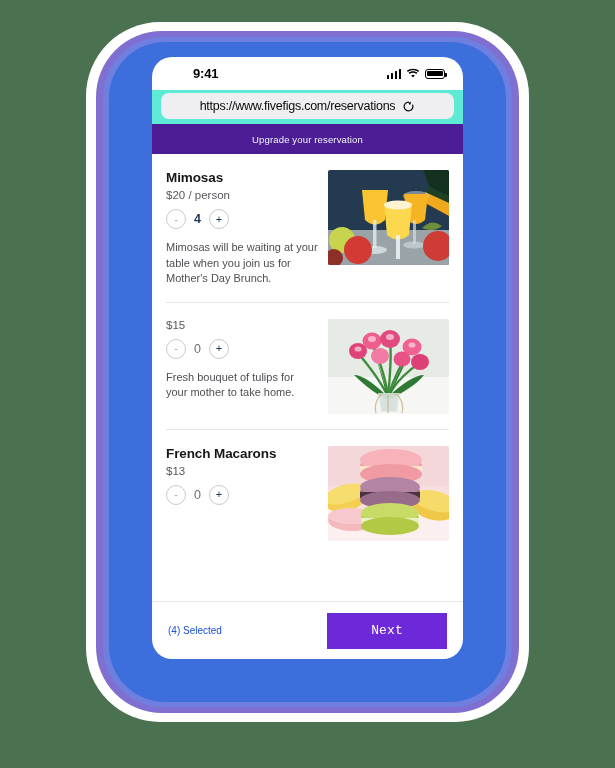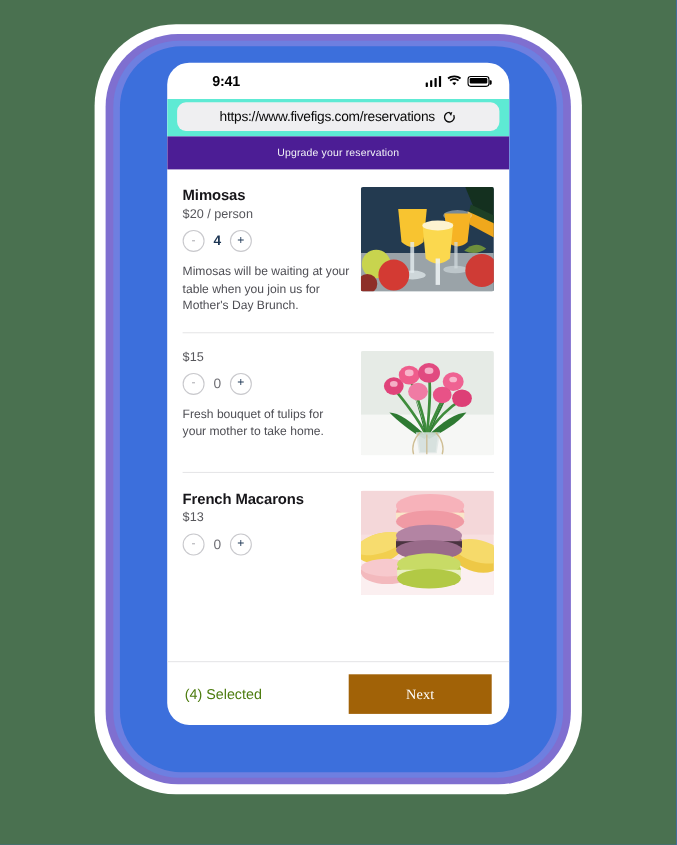"(4) Selected" .selected-count { color: #4d7c0f -> #1d4ed8; font-size: 13px -> 10px }
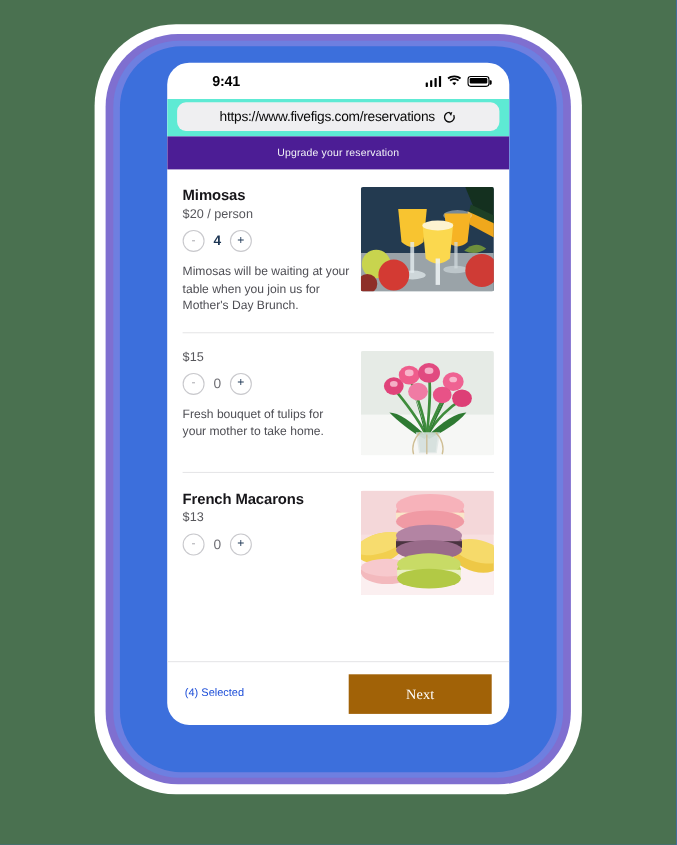"Next" .next-btn { background: #a16207 -> #6d28d9; font-family: Liberation Serif, serif -> Liberation Mono, monospace; width: 130px -> 120px }
